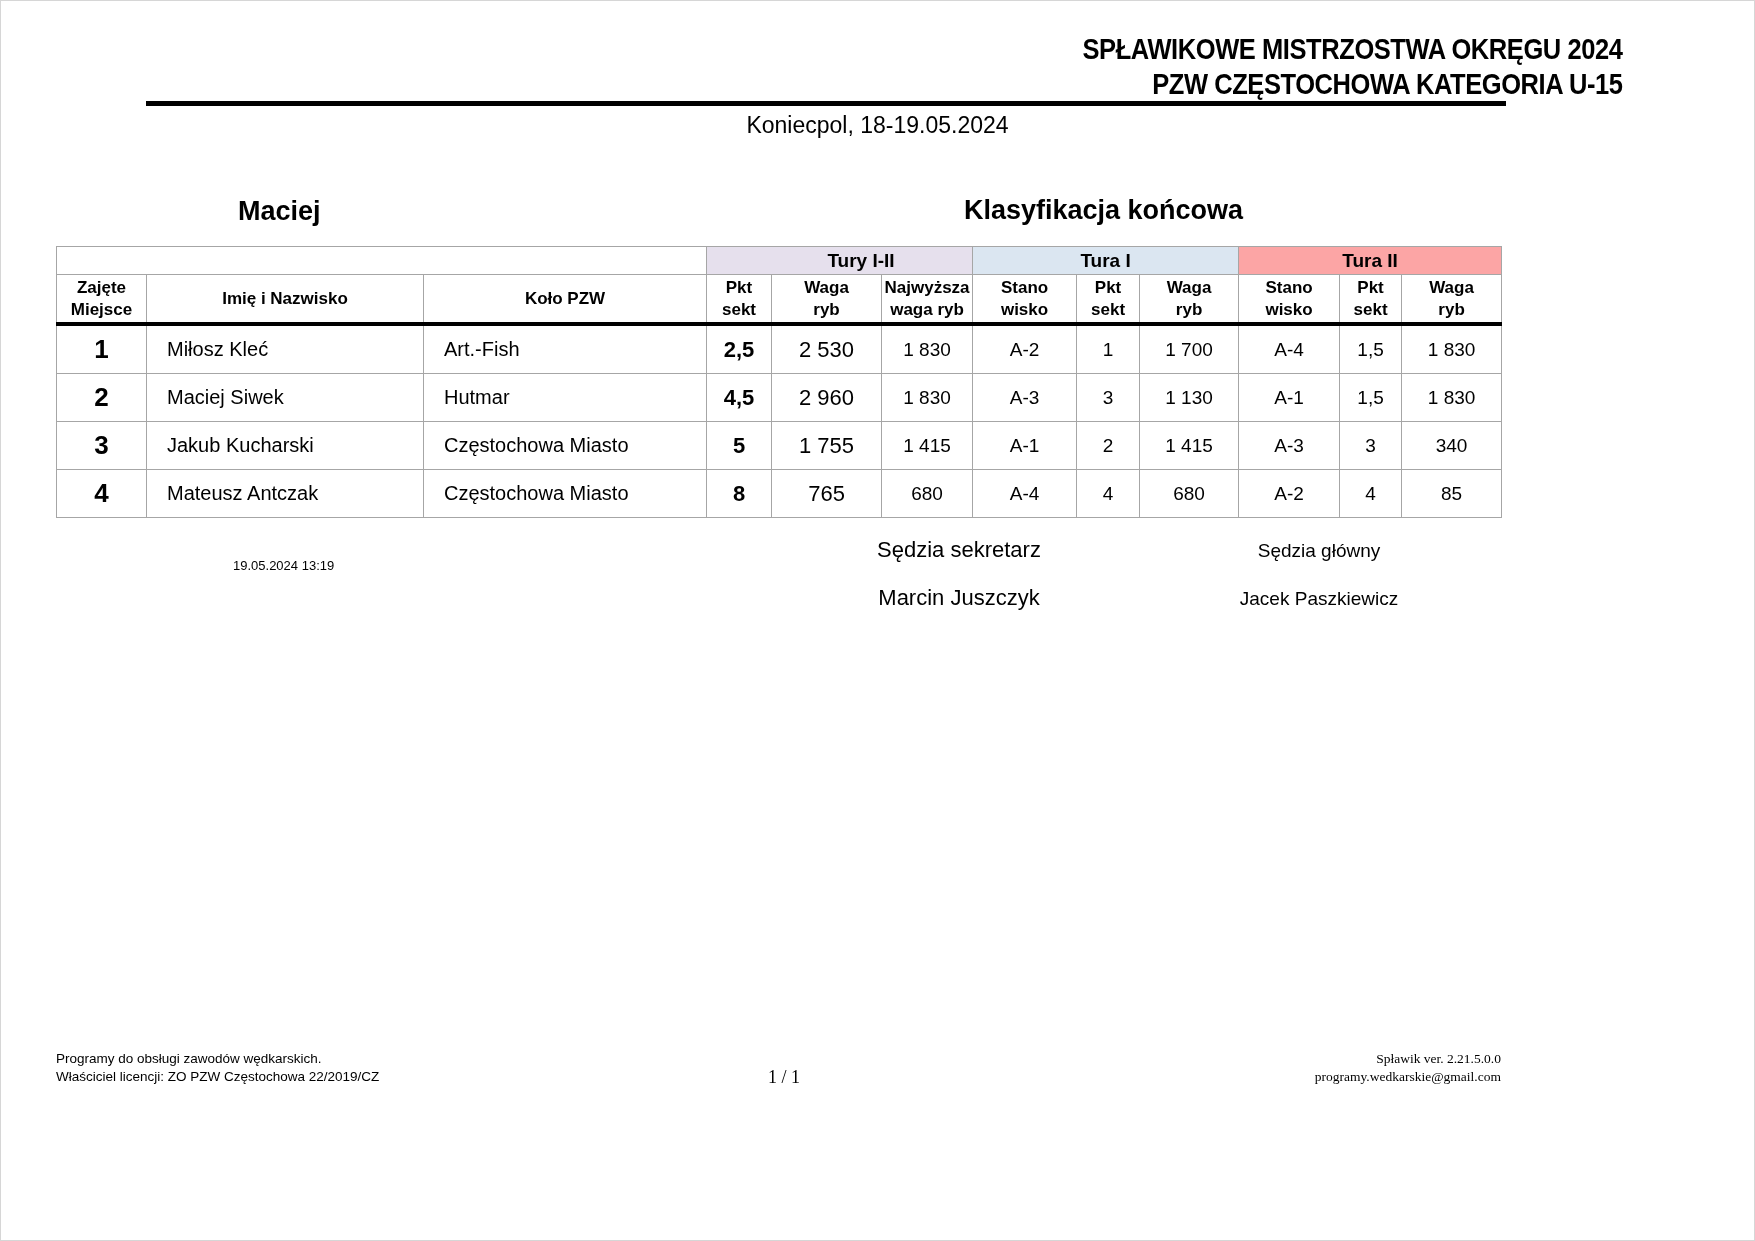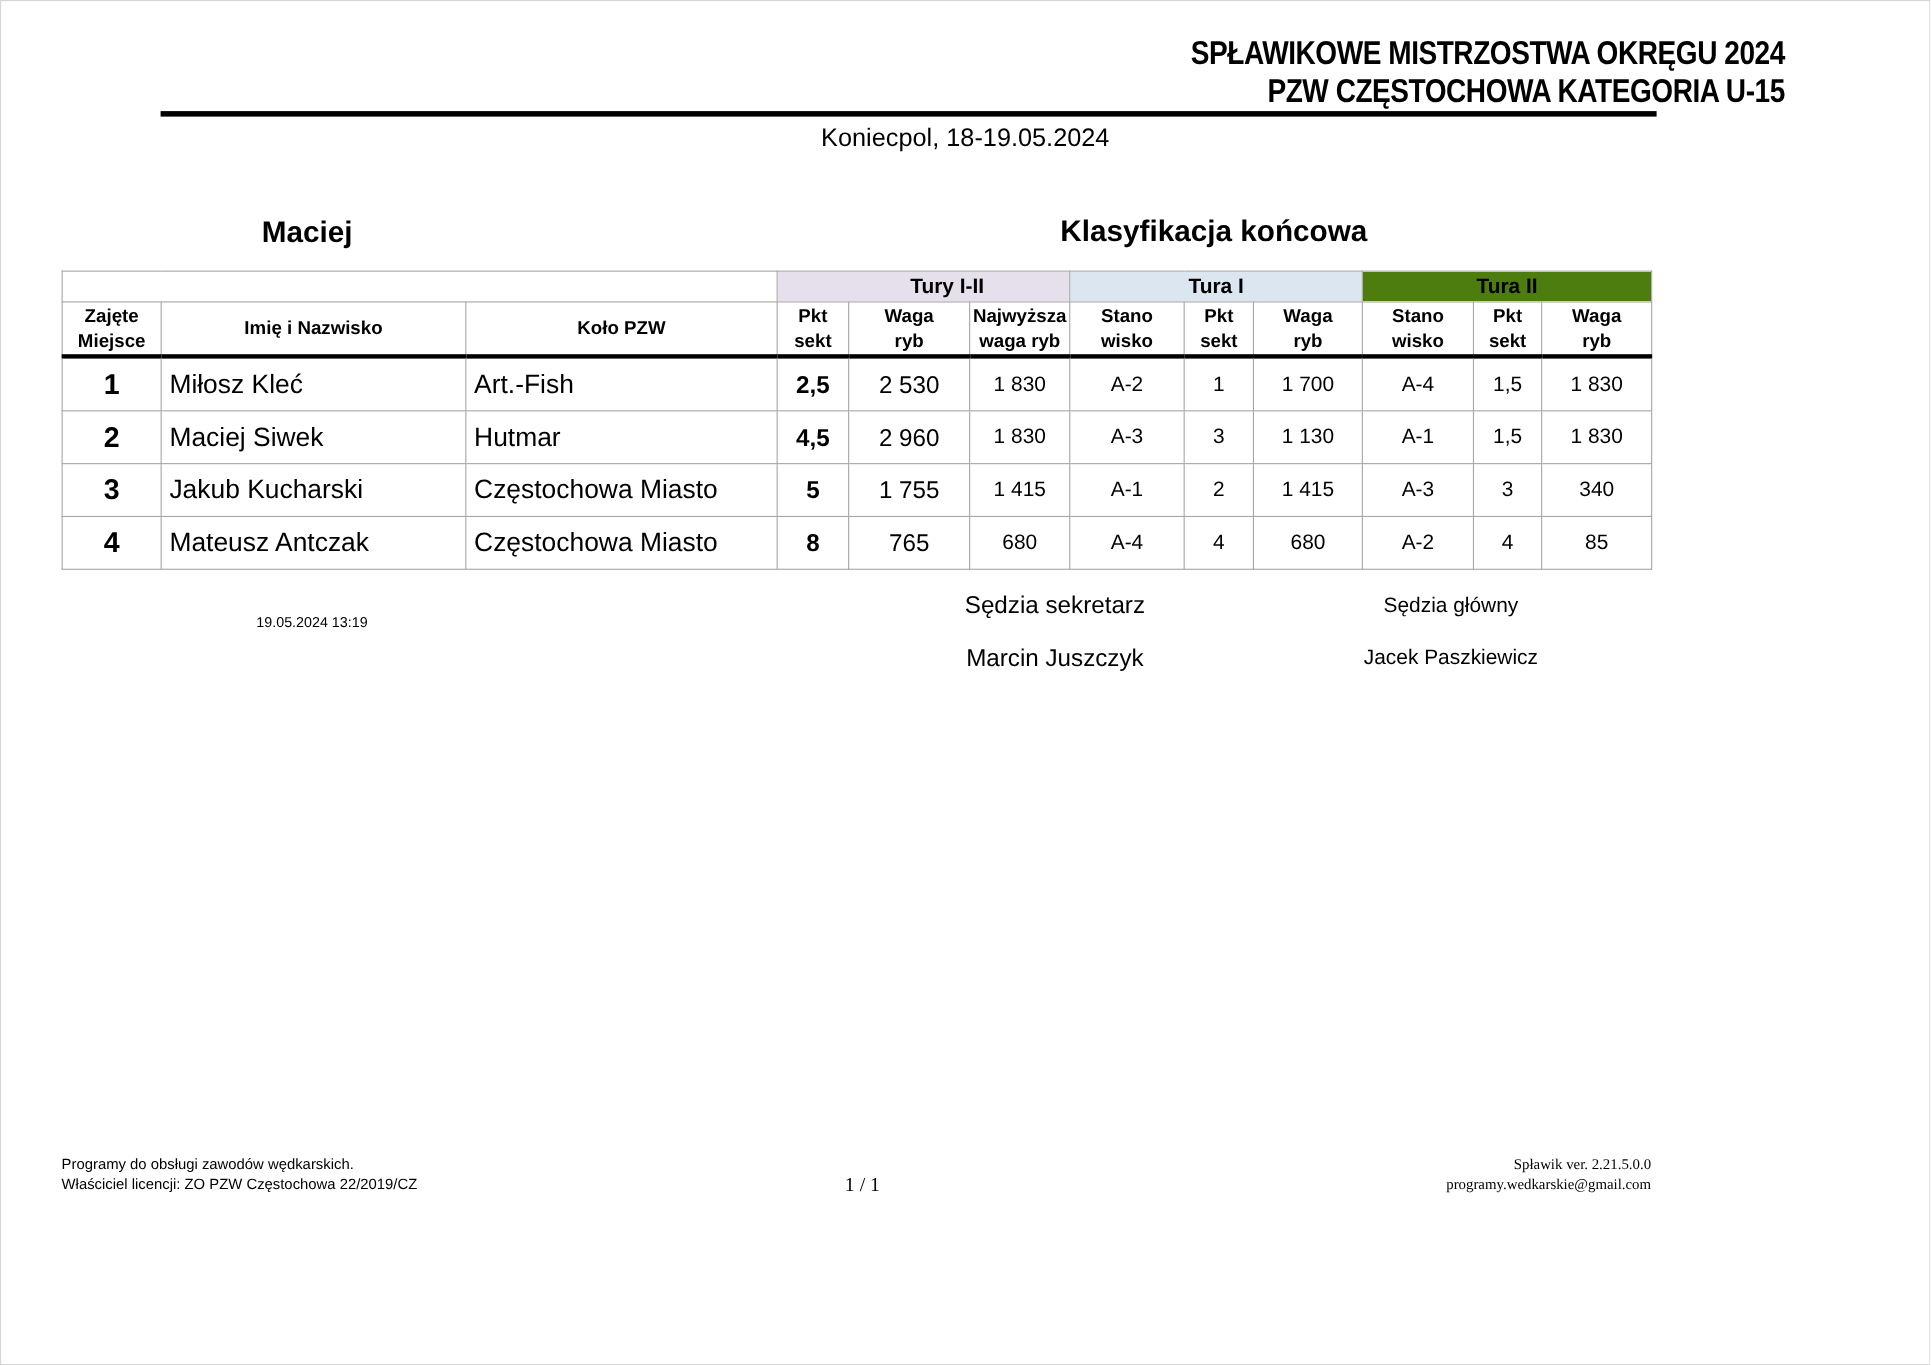"Tura II" th.group { background: #4d7c0f -> #fca5a5 }
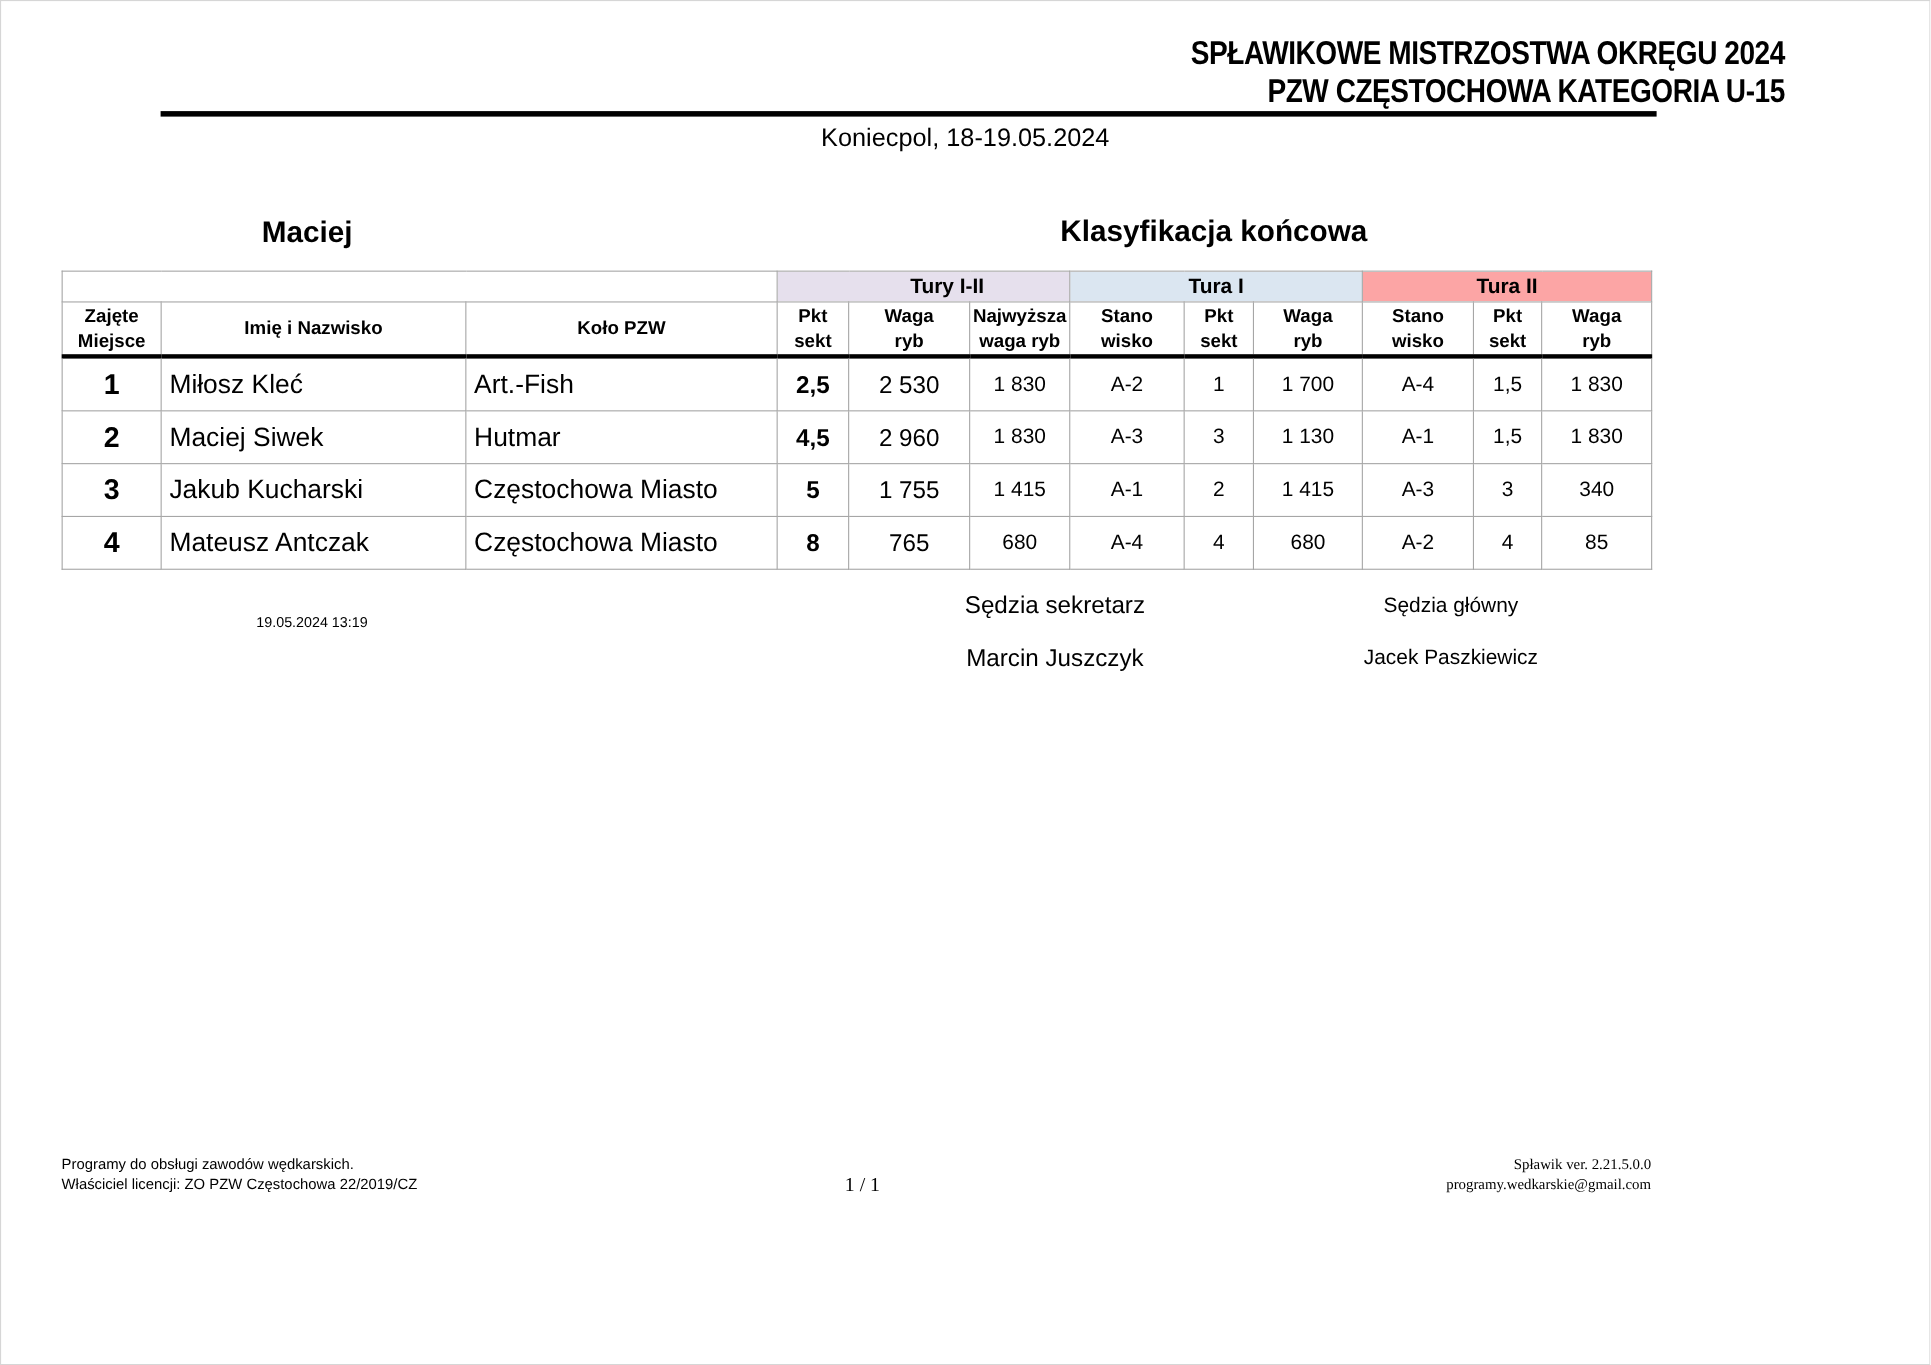"Miłosz Kleć" tr.data-row td.c1, tr.data-row td.c2 { font-size: 24px -> 20px; padding-left: 7px -> 20px }
